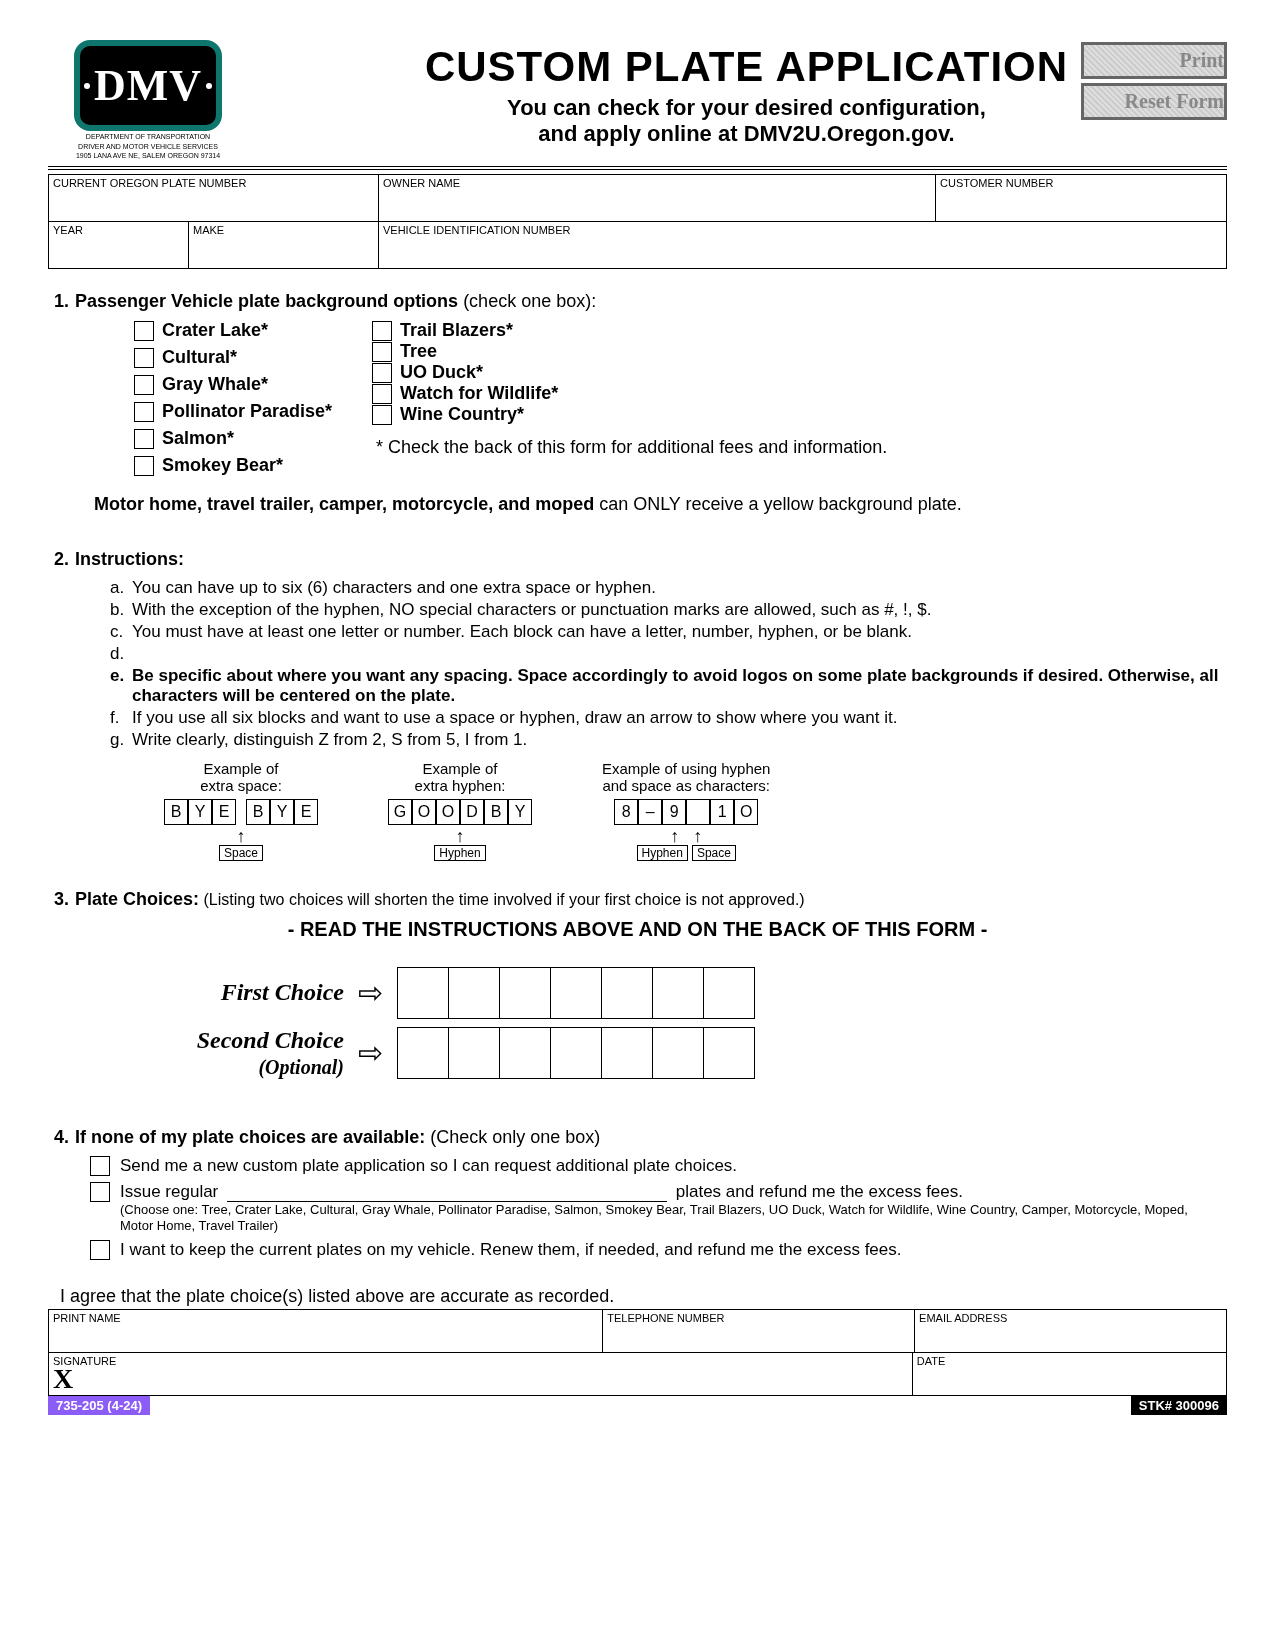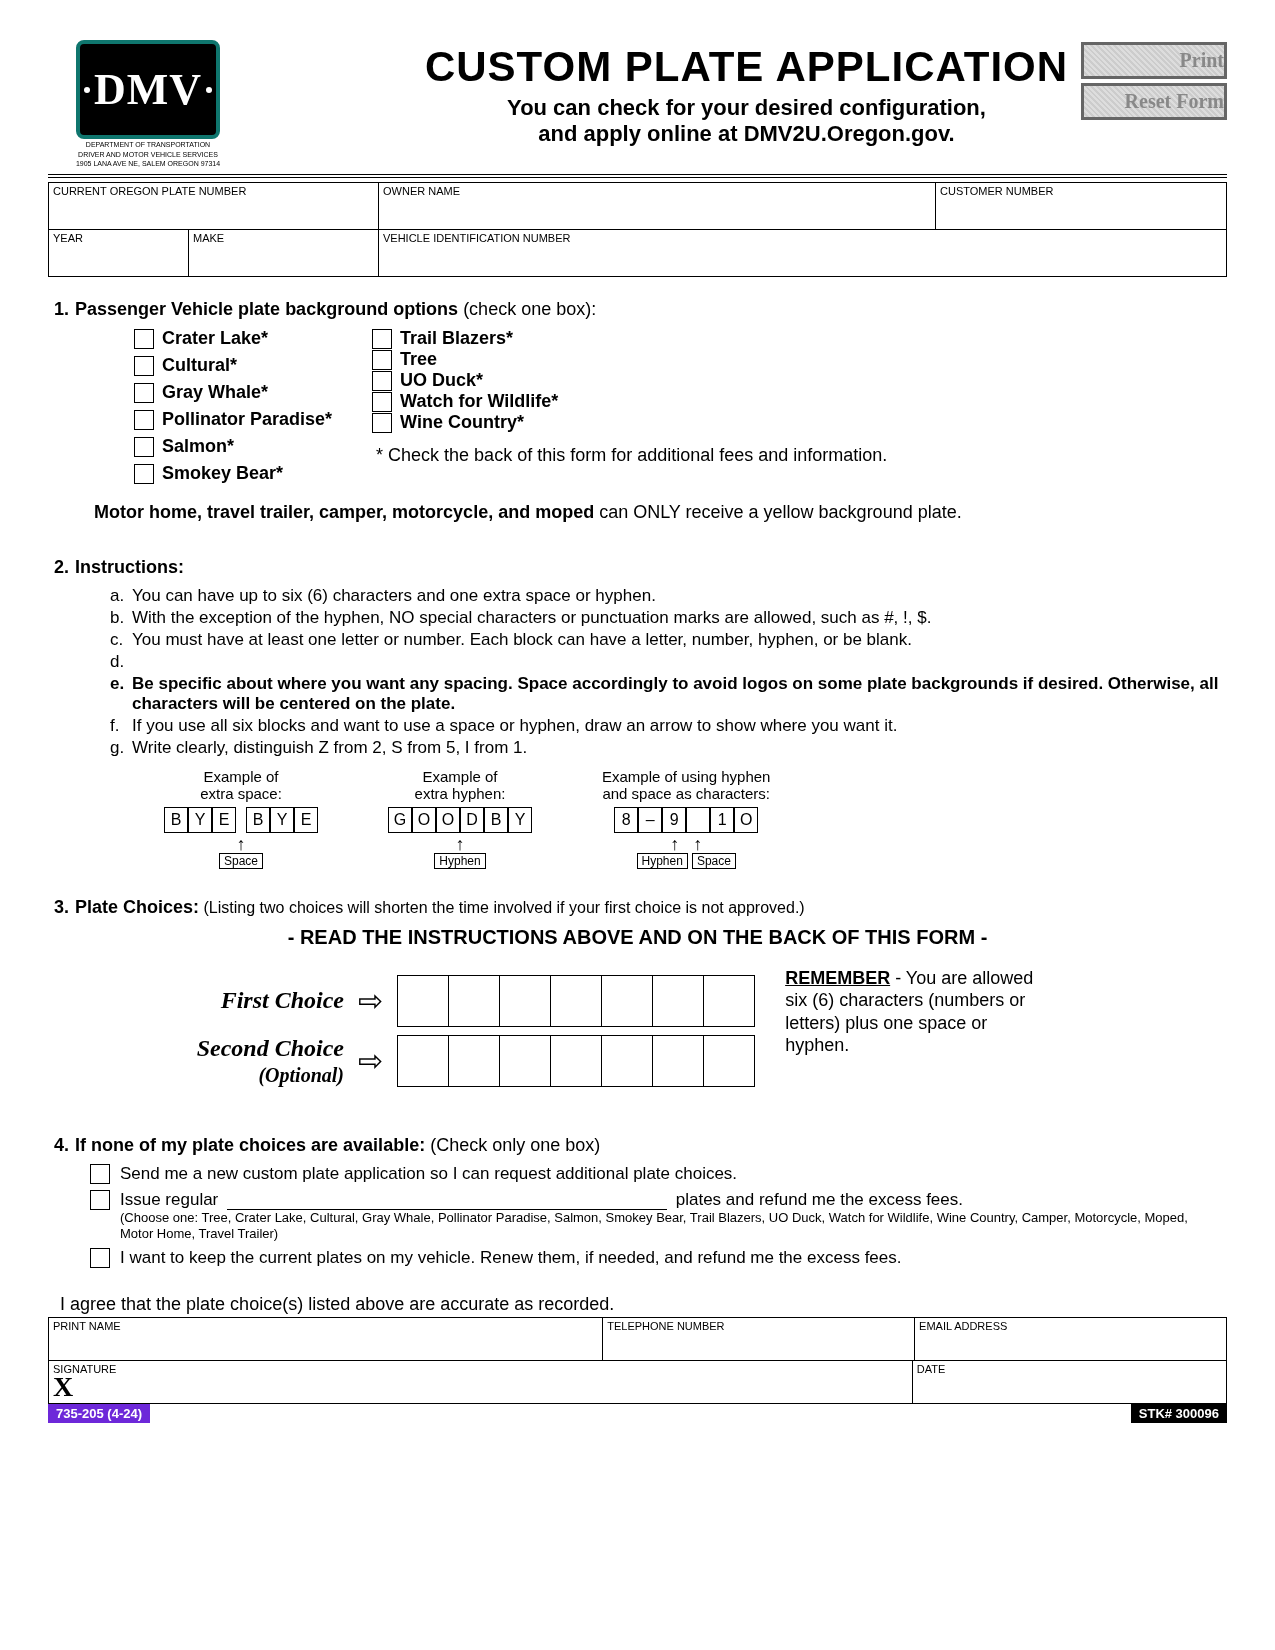"DMV" .dmv-frame { border: 4px solid #0f766e -> 6px solid #0f766e; border-radius: 8px -> 16px; padding: 20px 14px -> 14px 14px }
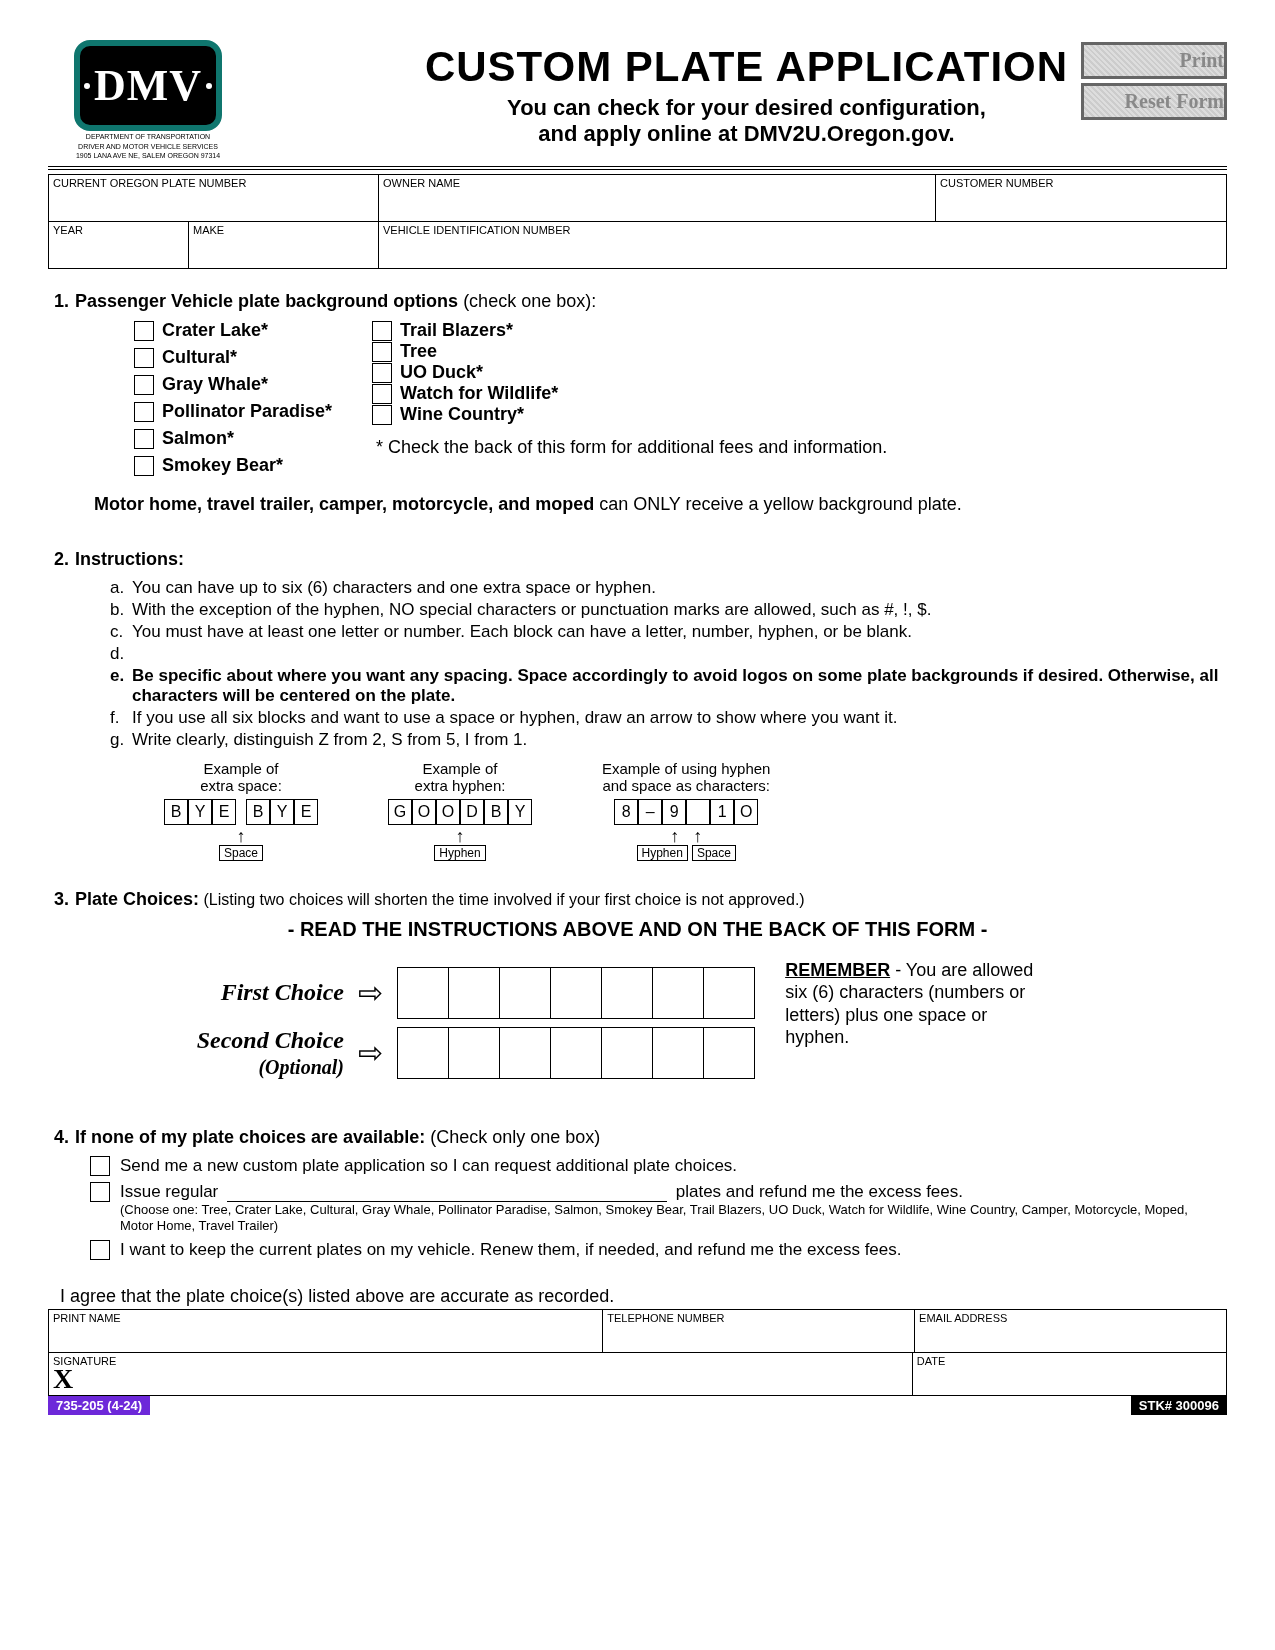"REMEMBER - You are allowed" div.remember { html: <div><b>REMEMBER</b><span> - You are allowed six (6) characters (numbers or letters) plus one space or hyphen.</span></div> -> none }
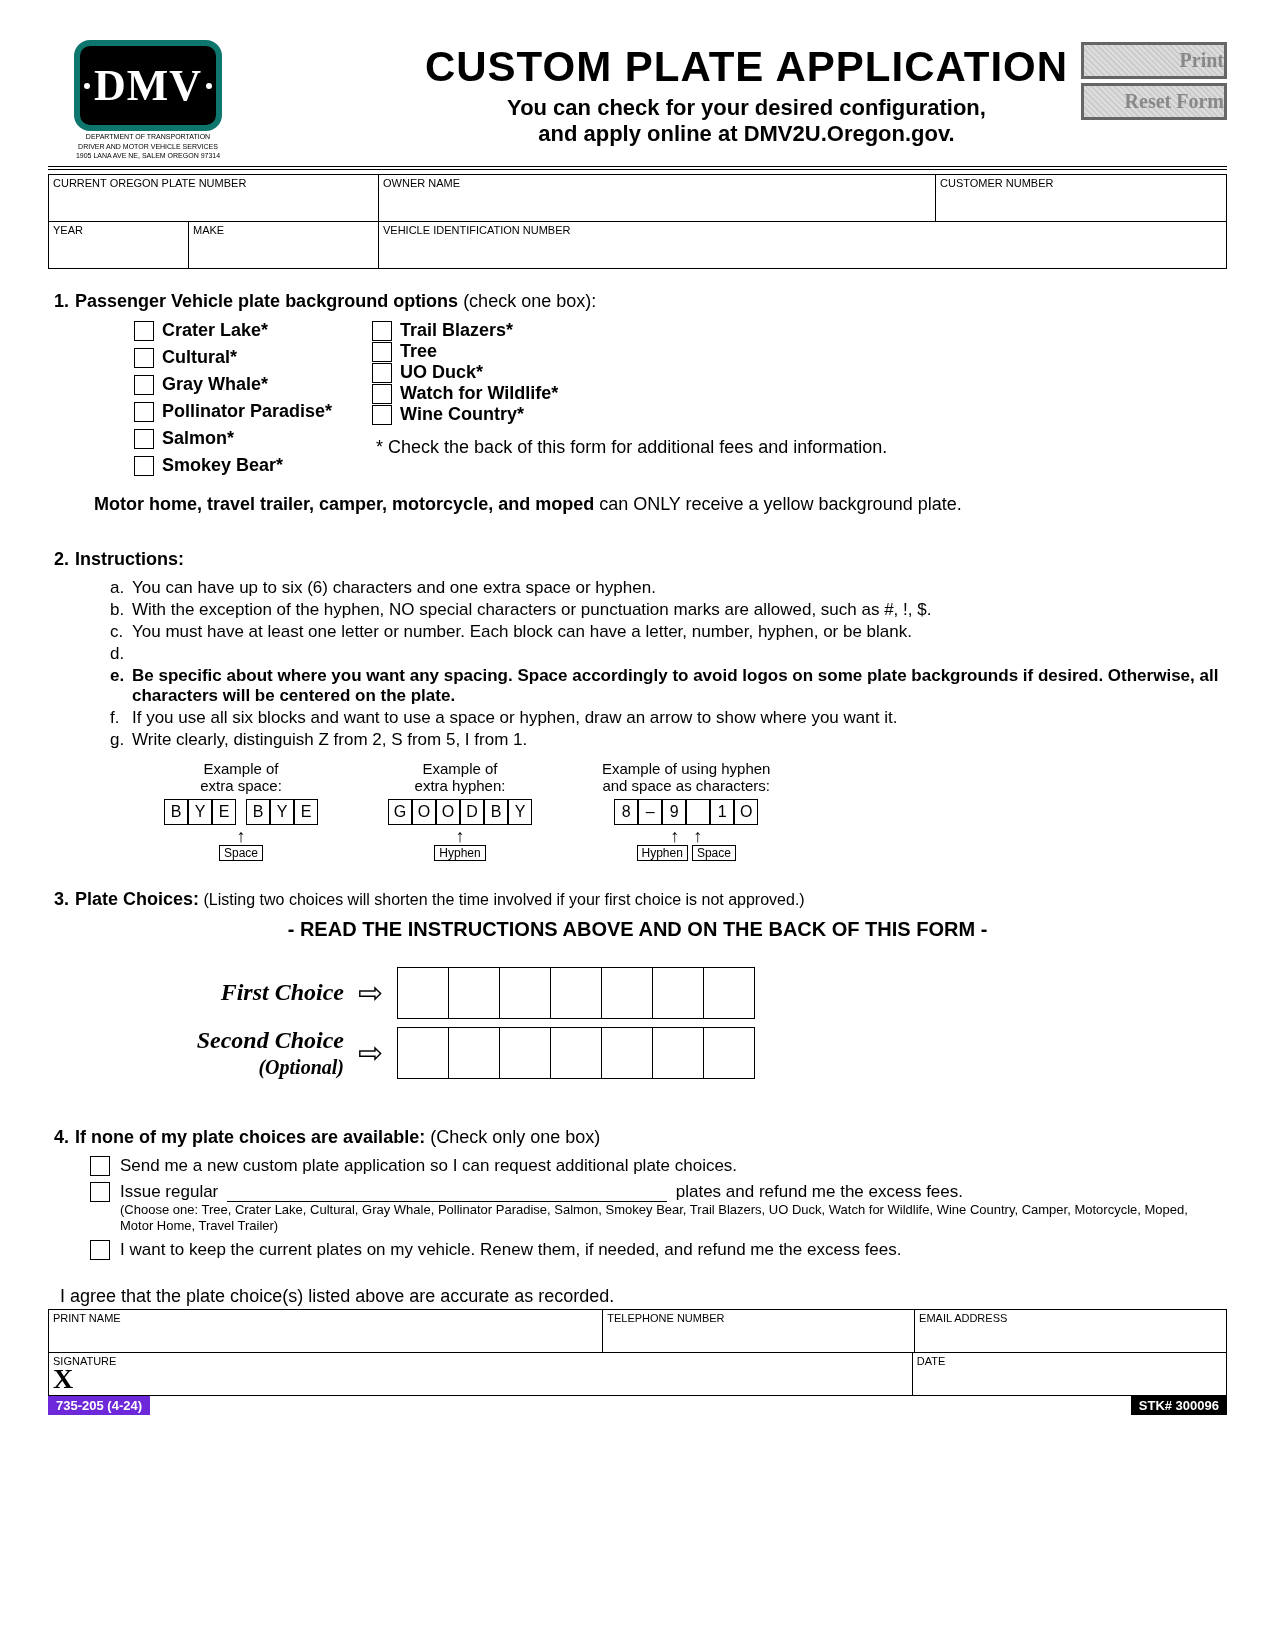"735-205 (4-24)" .footer-left { background: #6d28d9 -> #8b5cf6 }
